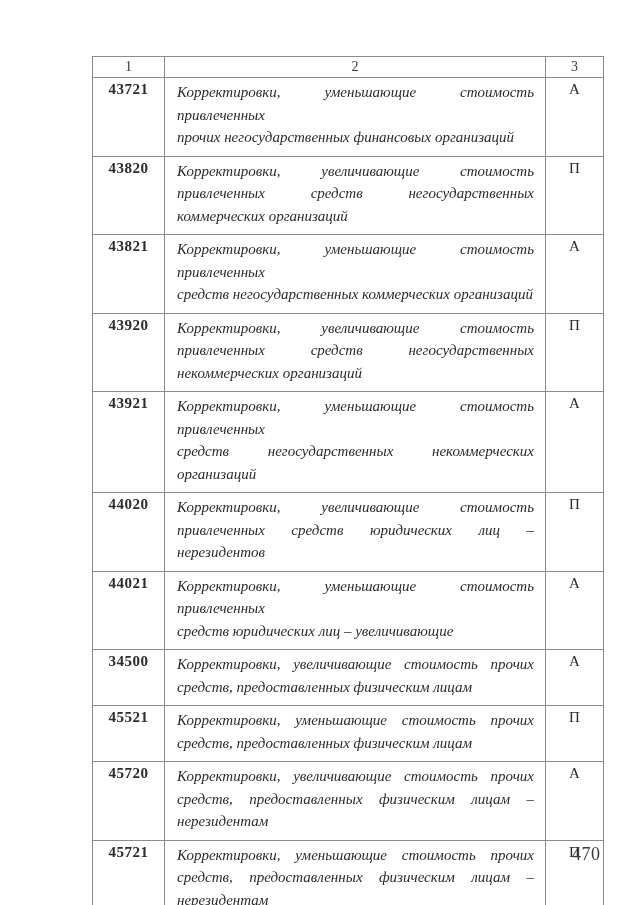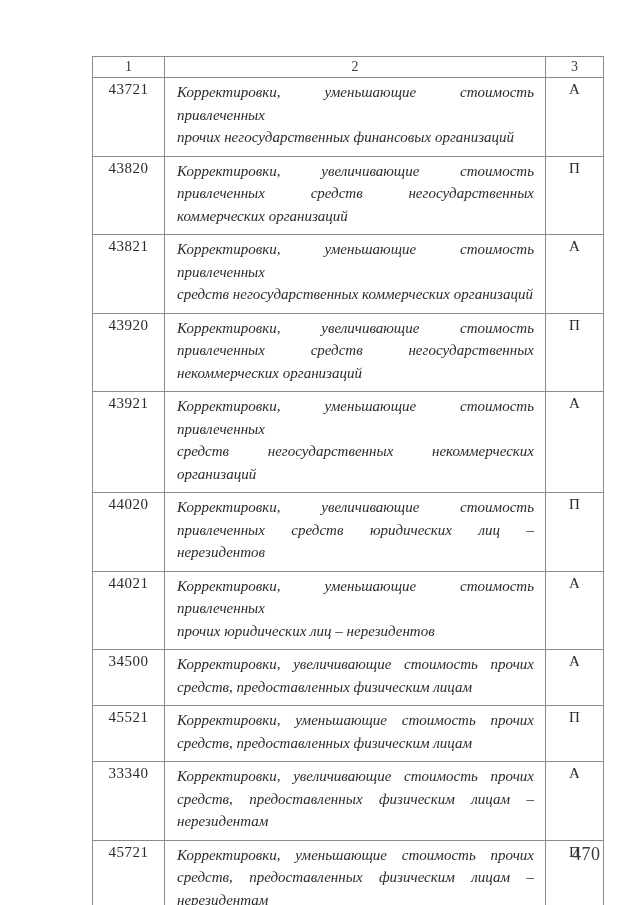"43721" td.code-cell { font-weight: none -> bold }
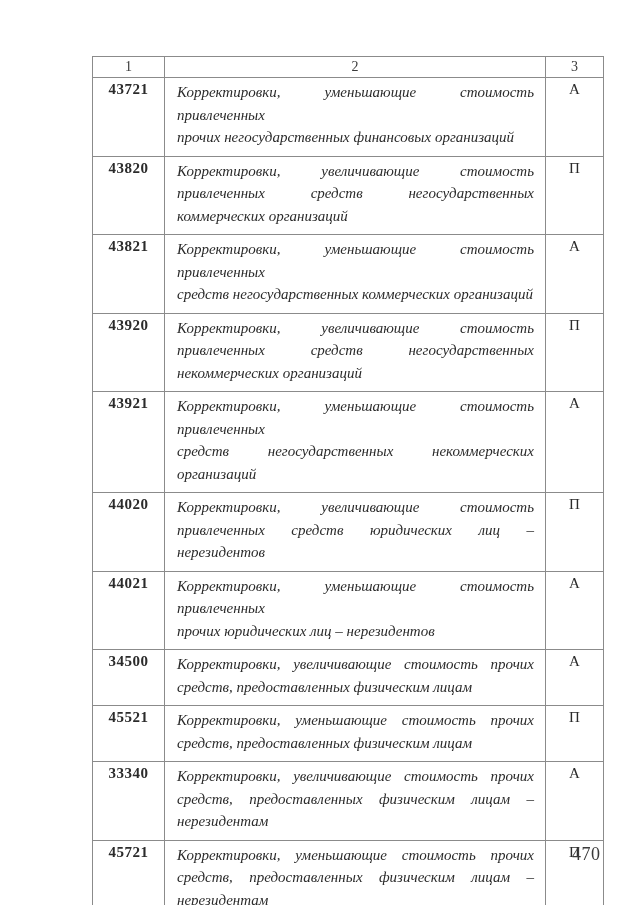"прочих юридических лиц – нерезидентов" div.desc-line { text: прочих юридических лиц – нерезидентов -> средств юридических лиц – увеличивающие }
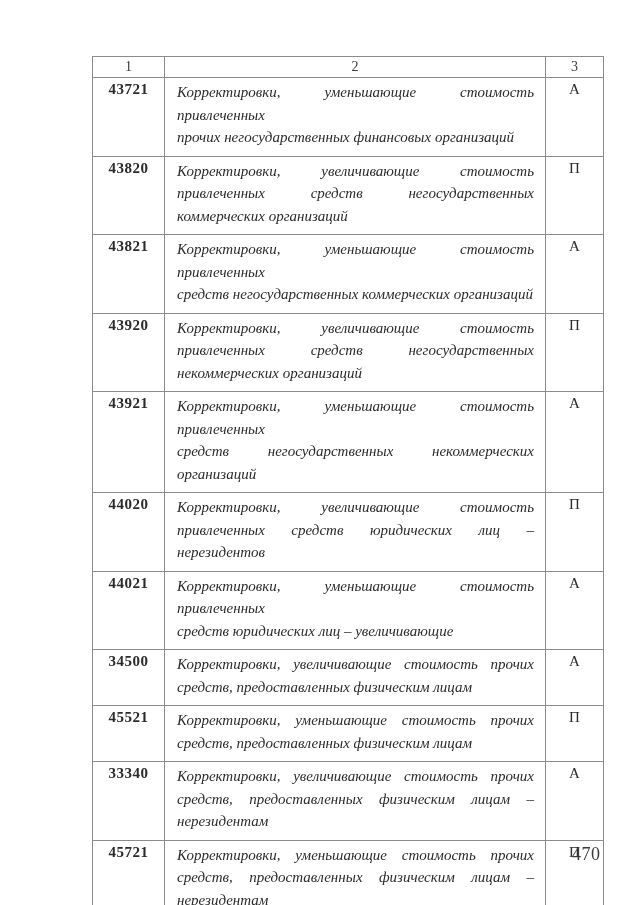"33340" td.code-cell { text: 33340 -> 45720 }
